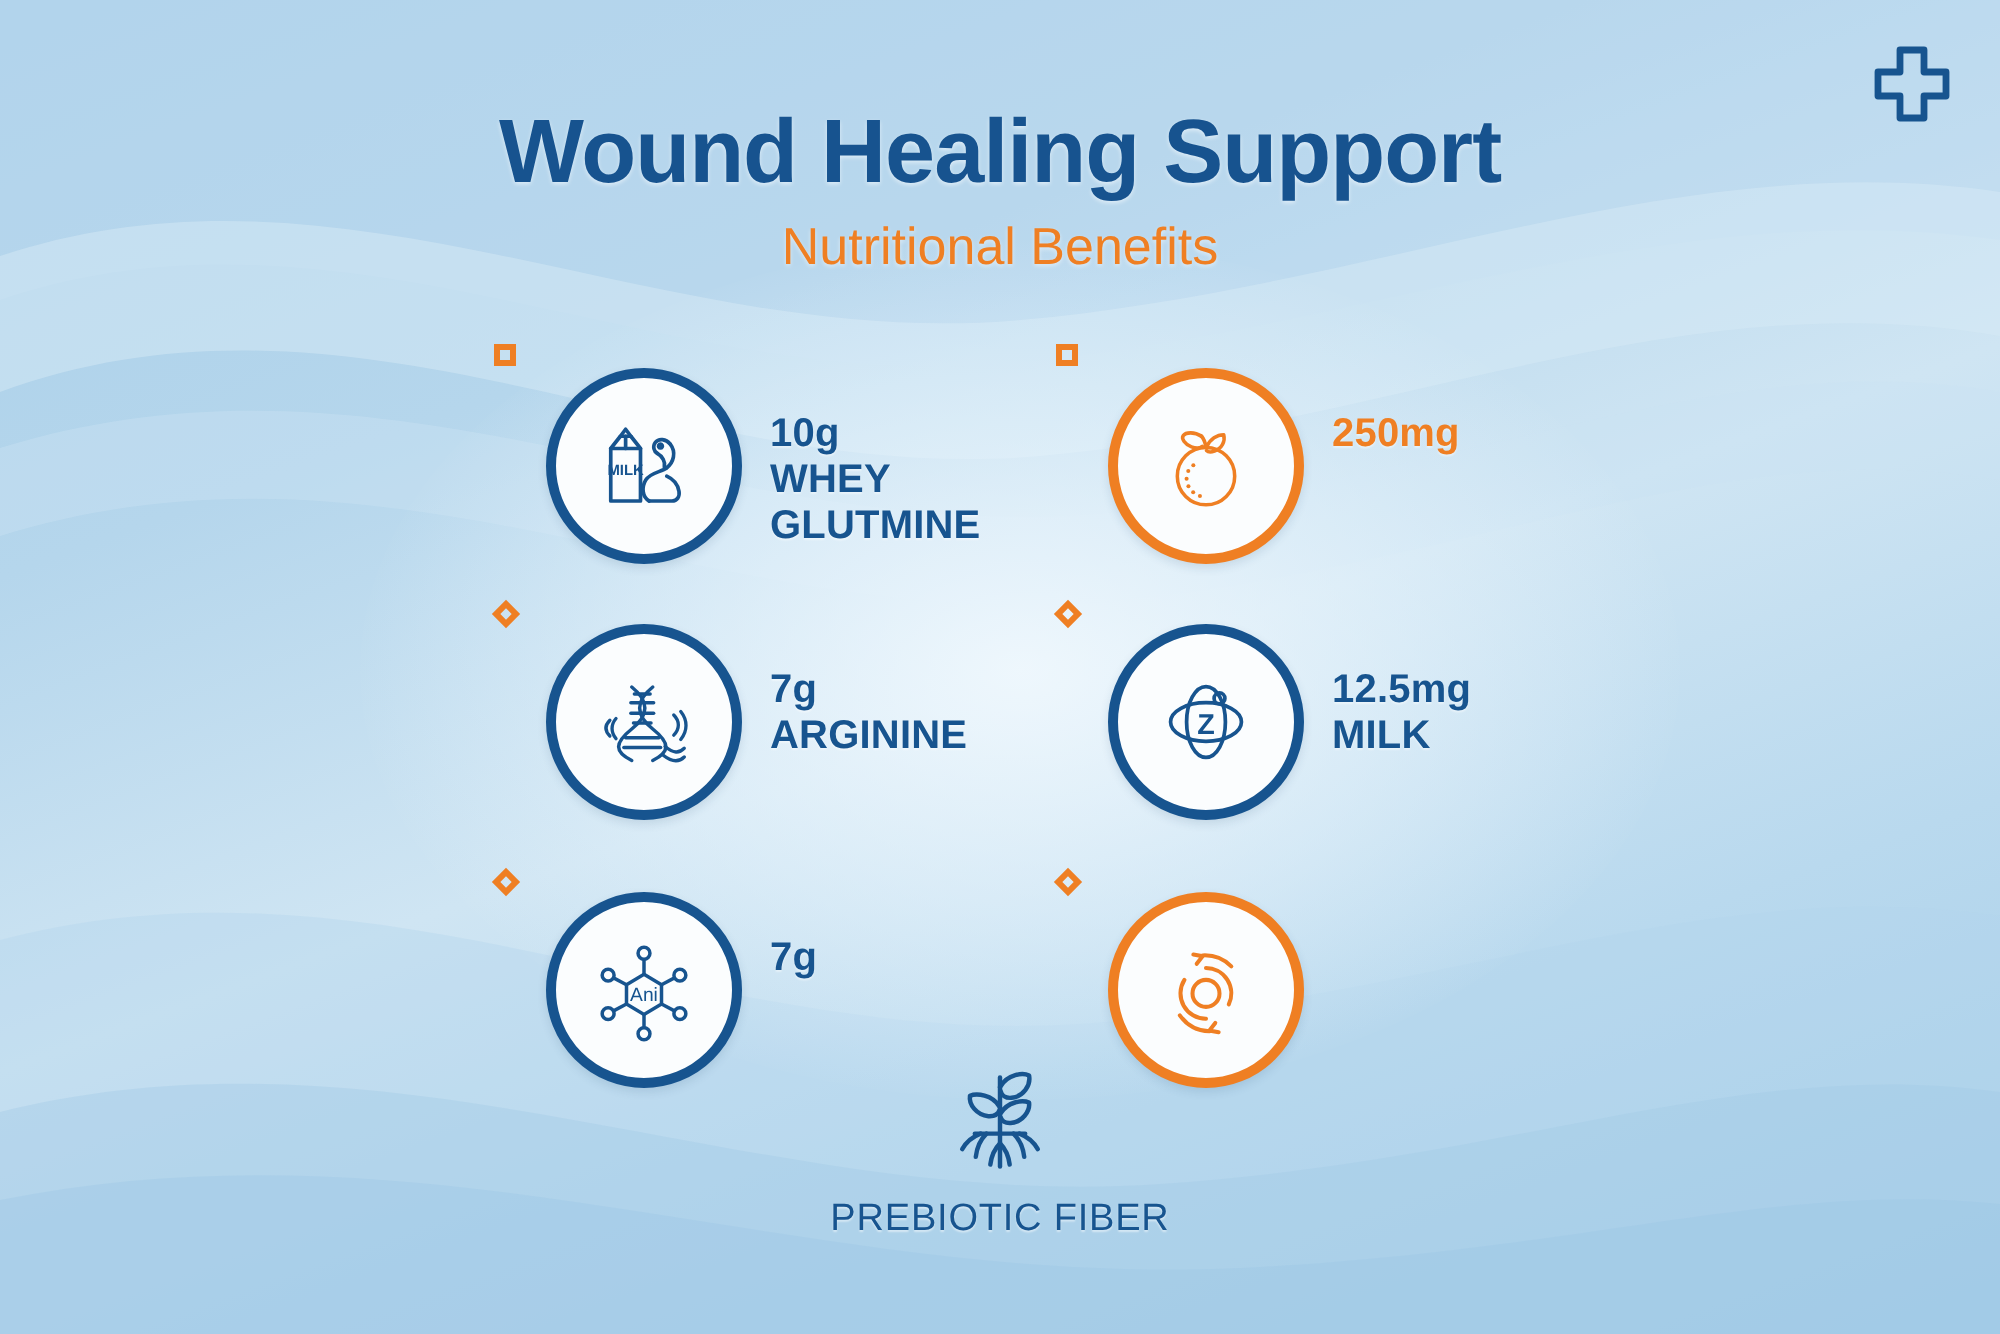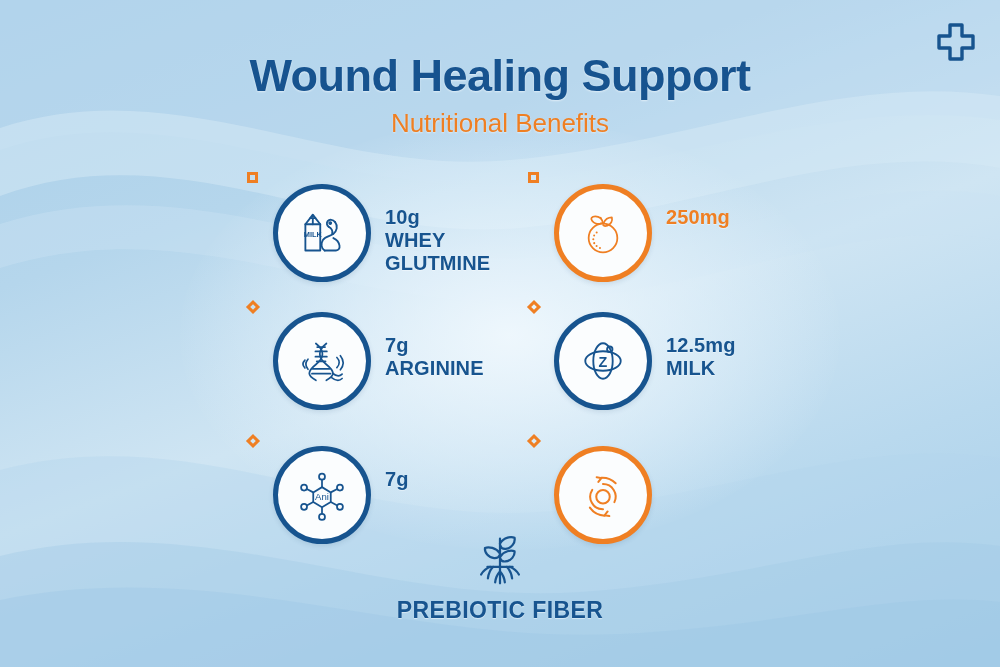"PREBIOTIC FIBER" .footer-label { font-size: 23px -> 19px; font-weight: bold -> normal }
